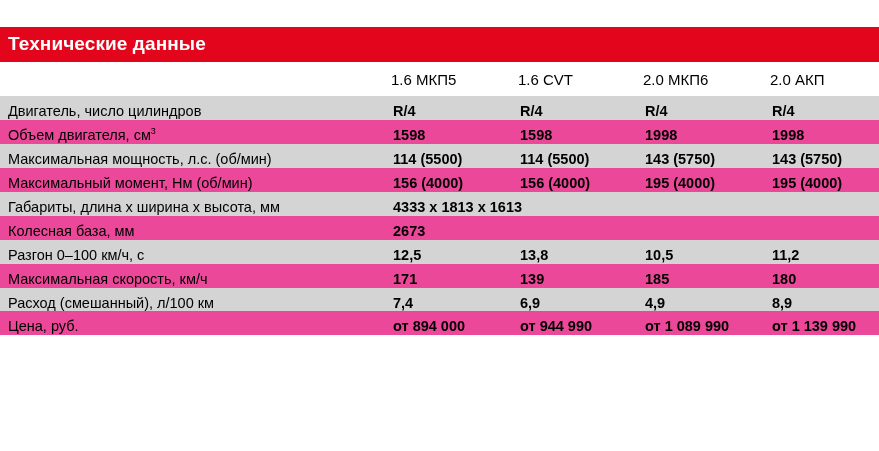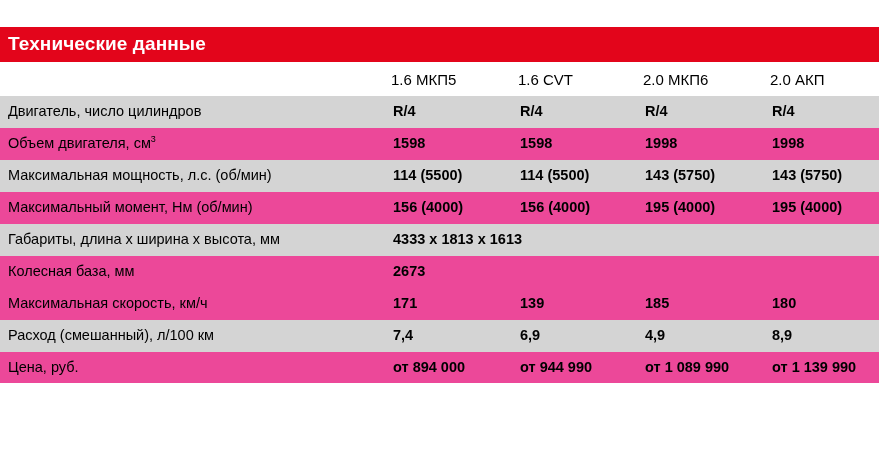"Двигатель, число цилиндров" .row td { padding: 8px 6px 8px 8px -> 8px 6px 0 8px }
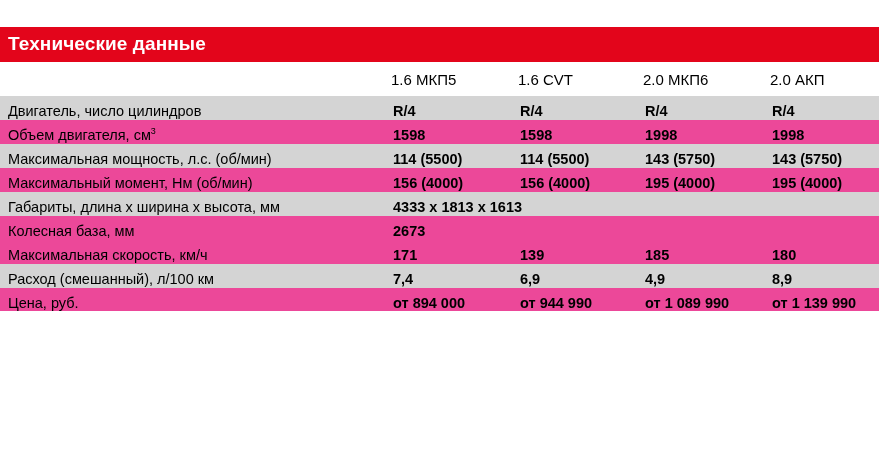"Разгон 0–100 км/ч, с" tr.row { html: none -> <tr> <td>Разгон 0–100 км/ч, с</td> <td>12,5</td> <td>13,8</td> <td>10,5</td> <td>11,2</td> </tr> }
